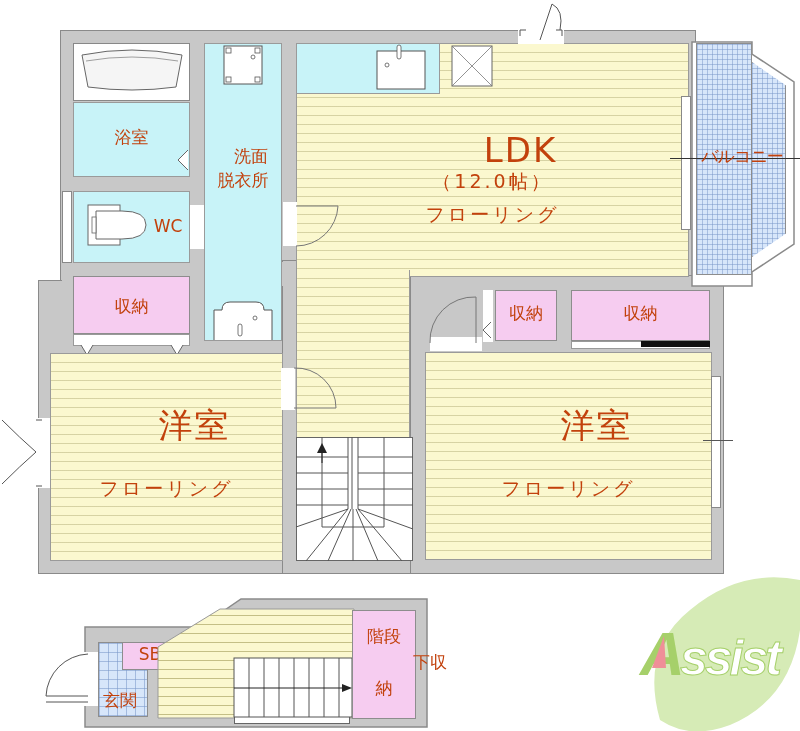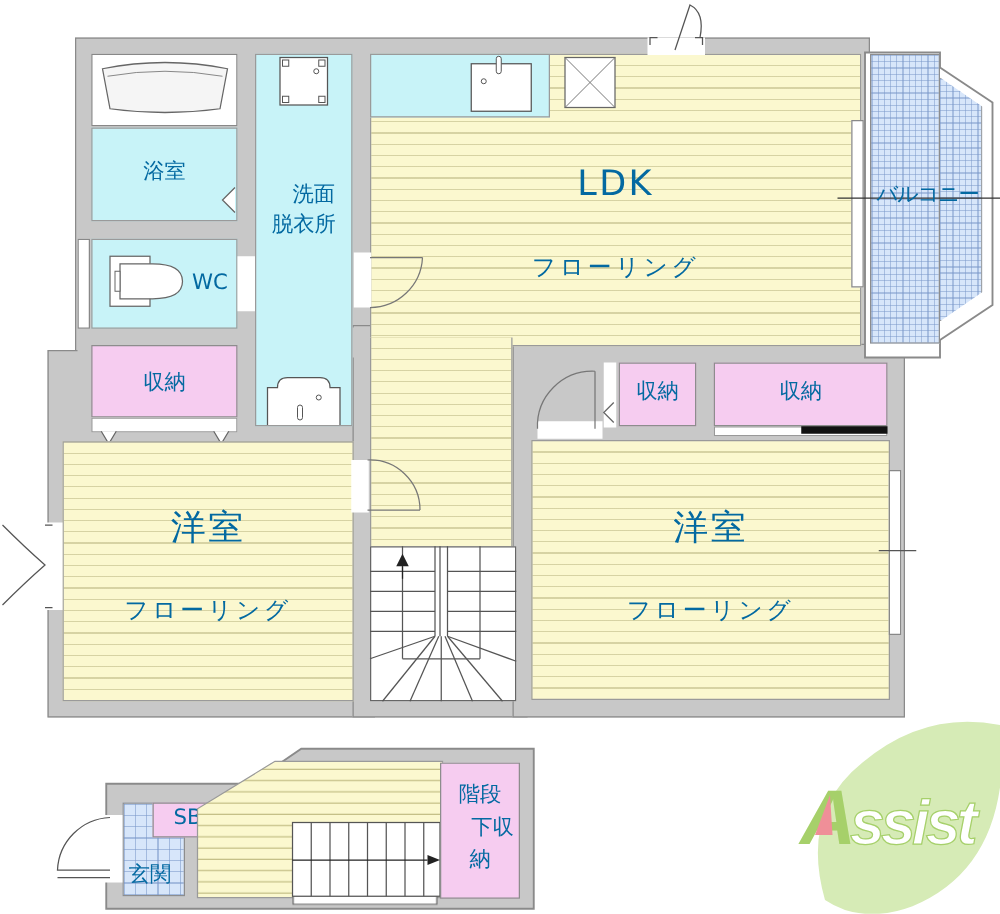"浴室" .lbl { color: #0369a1 -> #c2410c }
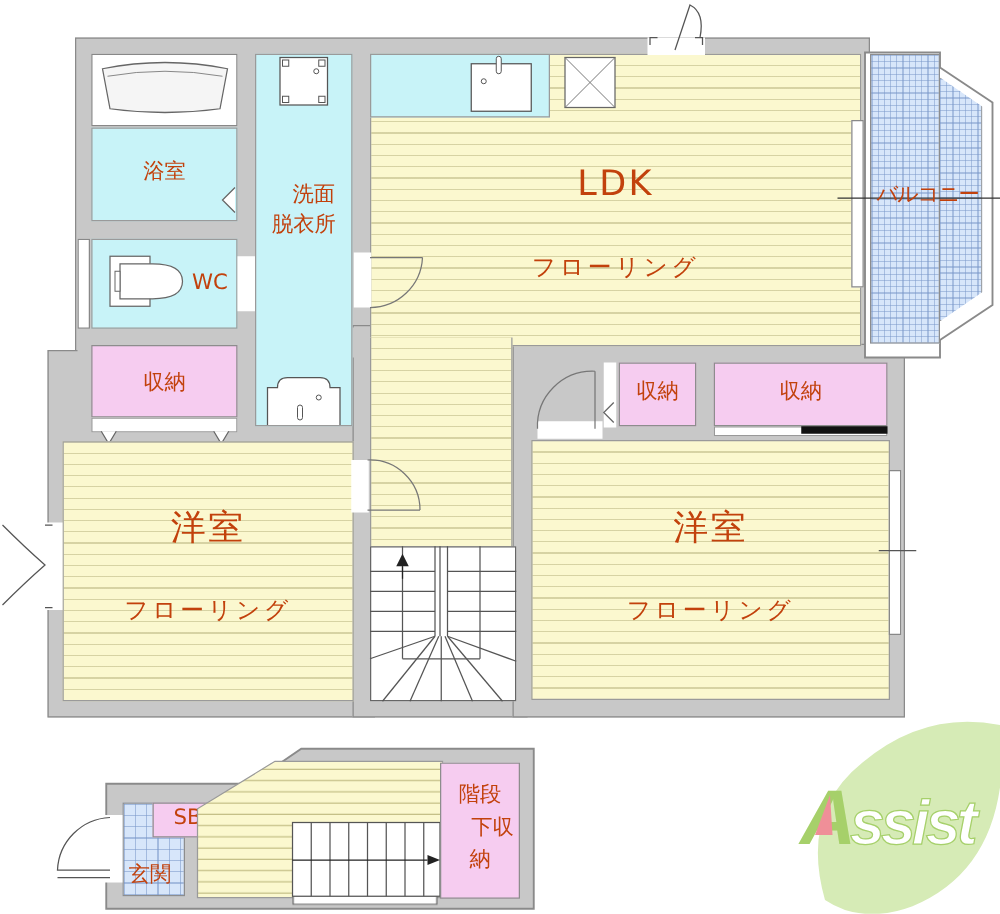"LDK" .big { font-size: 28px -> 34px; margin-left: none -> 28px }
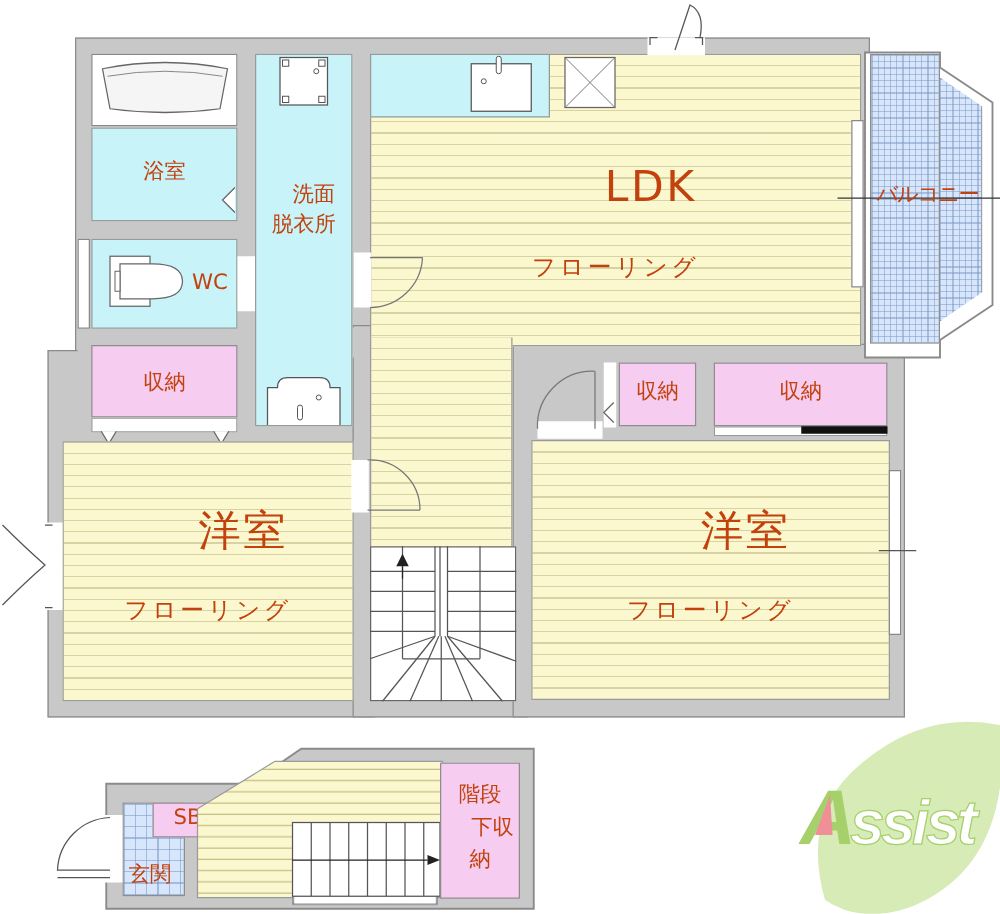"（12.0帖）" div.lbl { html: none -> <div>（12.0帖）</div> }
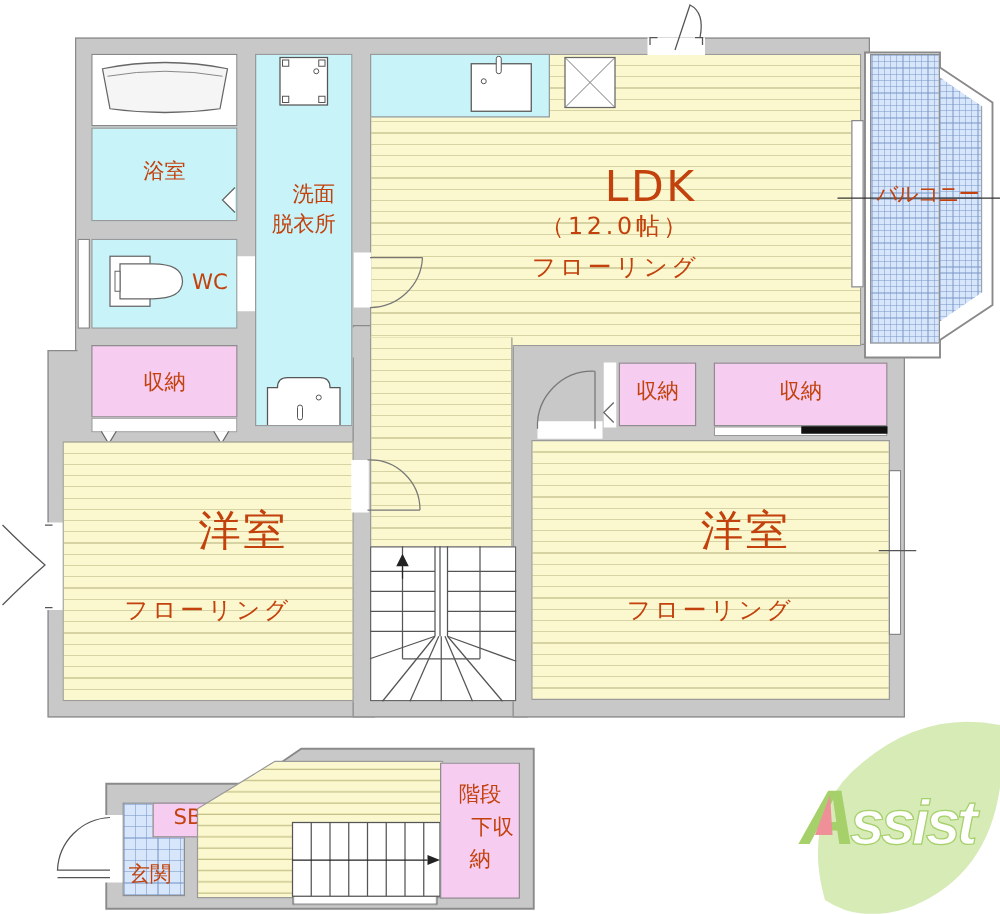"下収" div.lbl { padding-left: none -> 36px }
